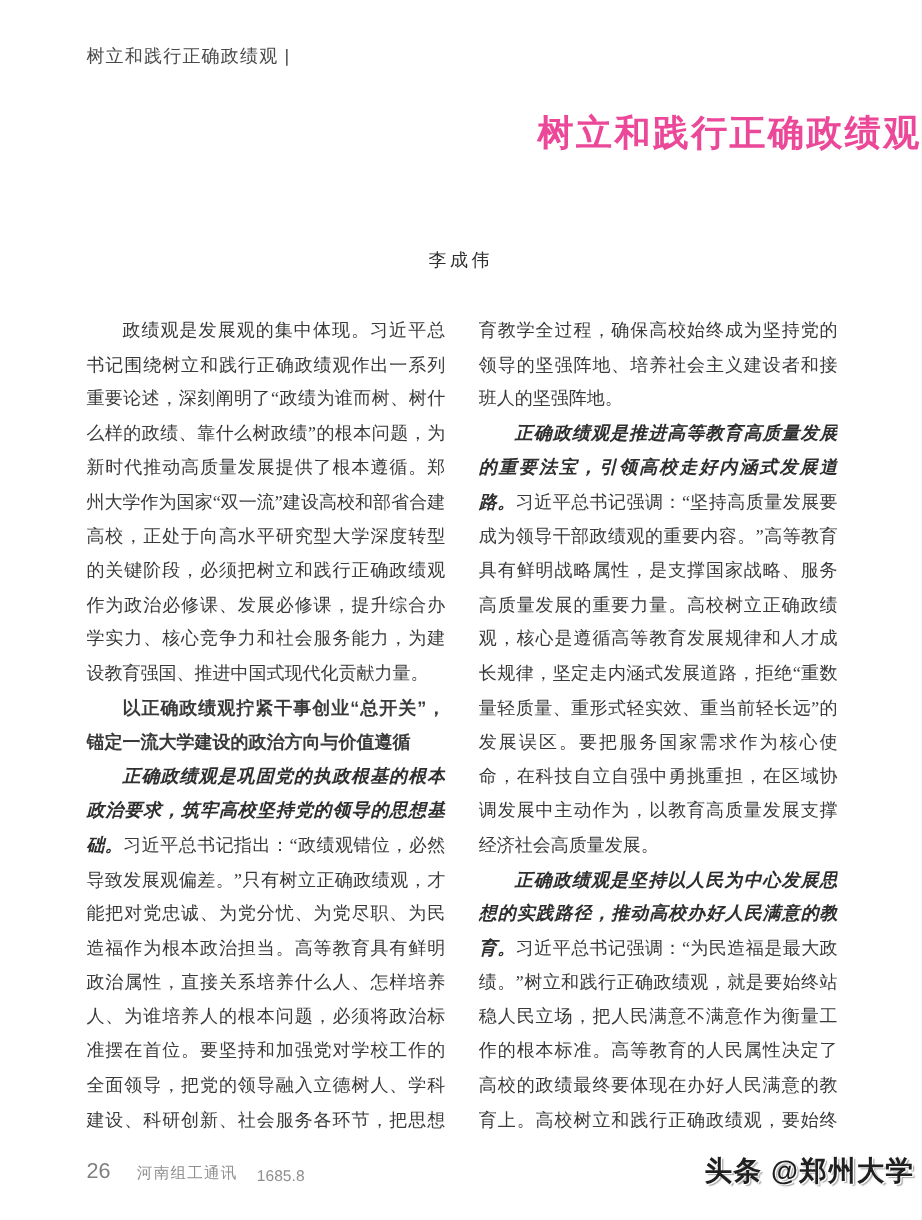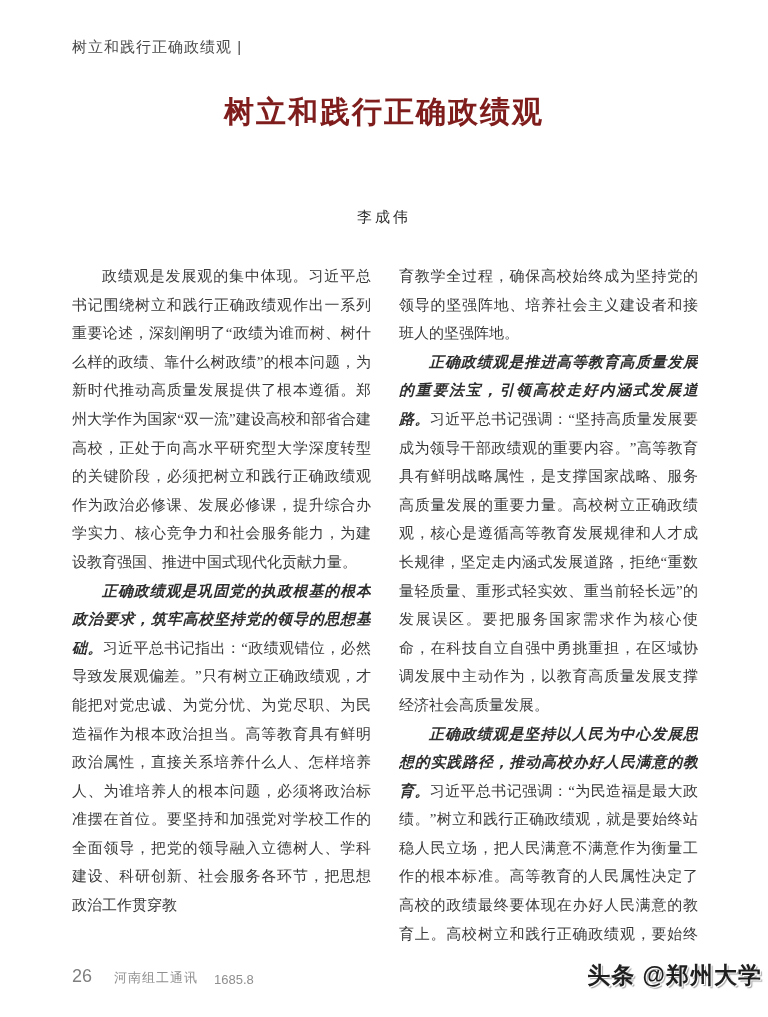"树立和践行正确政绩观" .title { color: #7f1d1d -> #ec4899; text-align: center -> right }
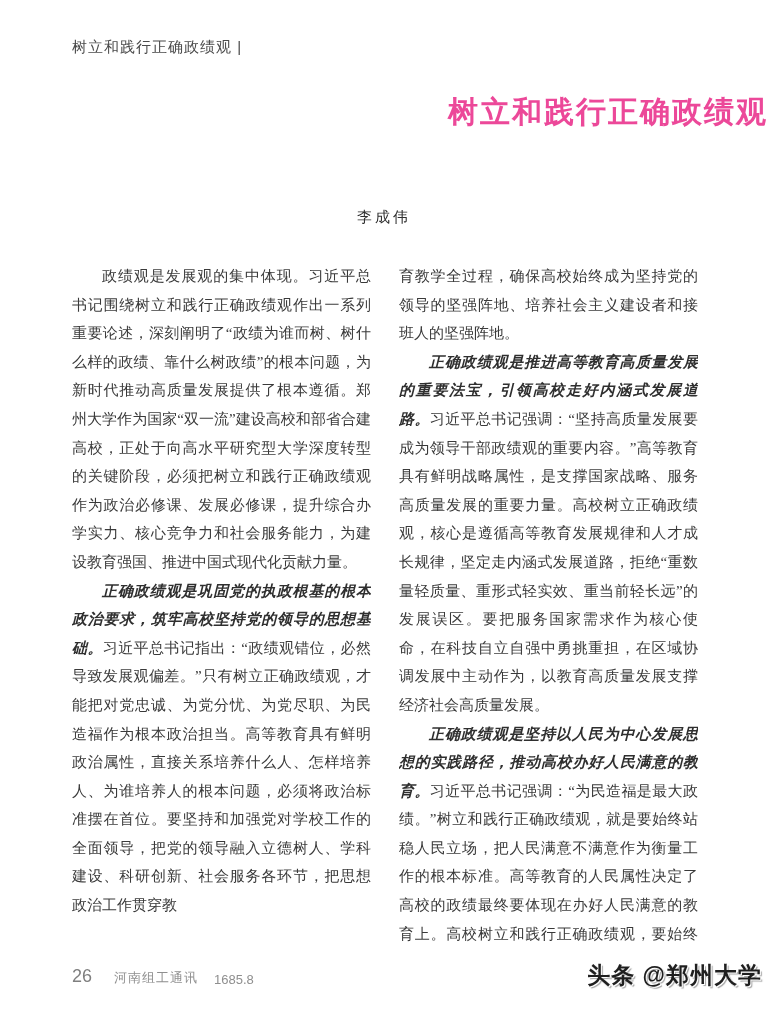"以正确政绩观拧紧干事创业“总开关”，锚定一流大学建设的政治方向与价值遵循" p.subheading { html: none -> <p>以正确政绩观拧紧干事创业“总开关”，锚定一流大学建设的政治方向与价值遵循</p> }
